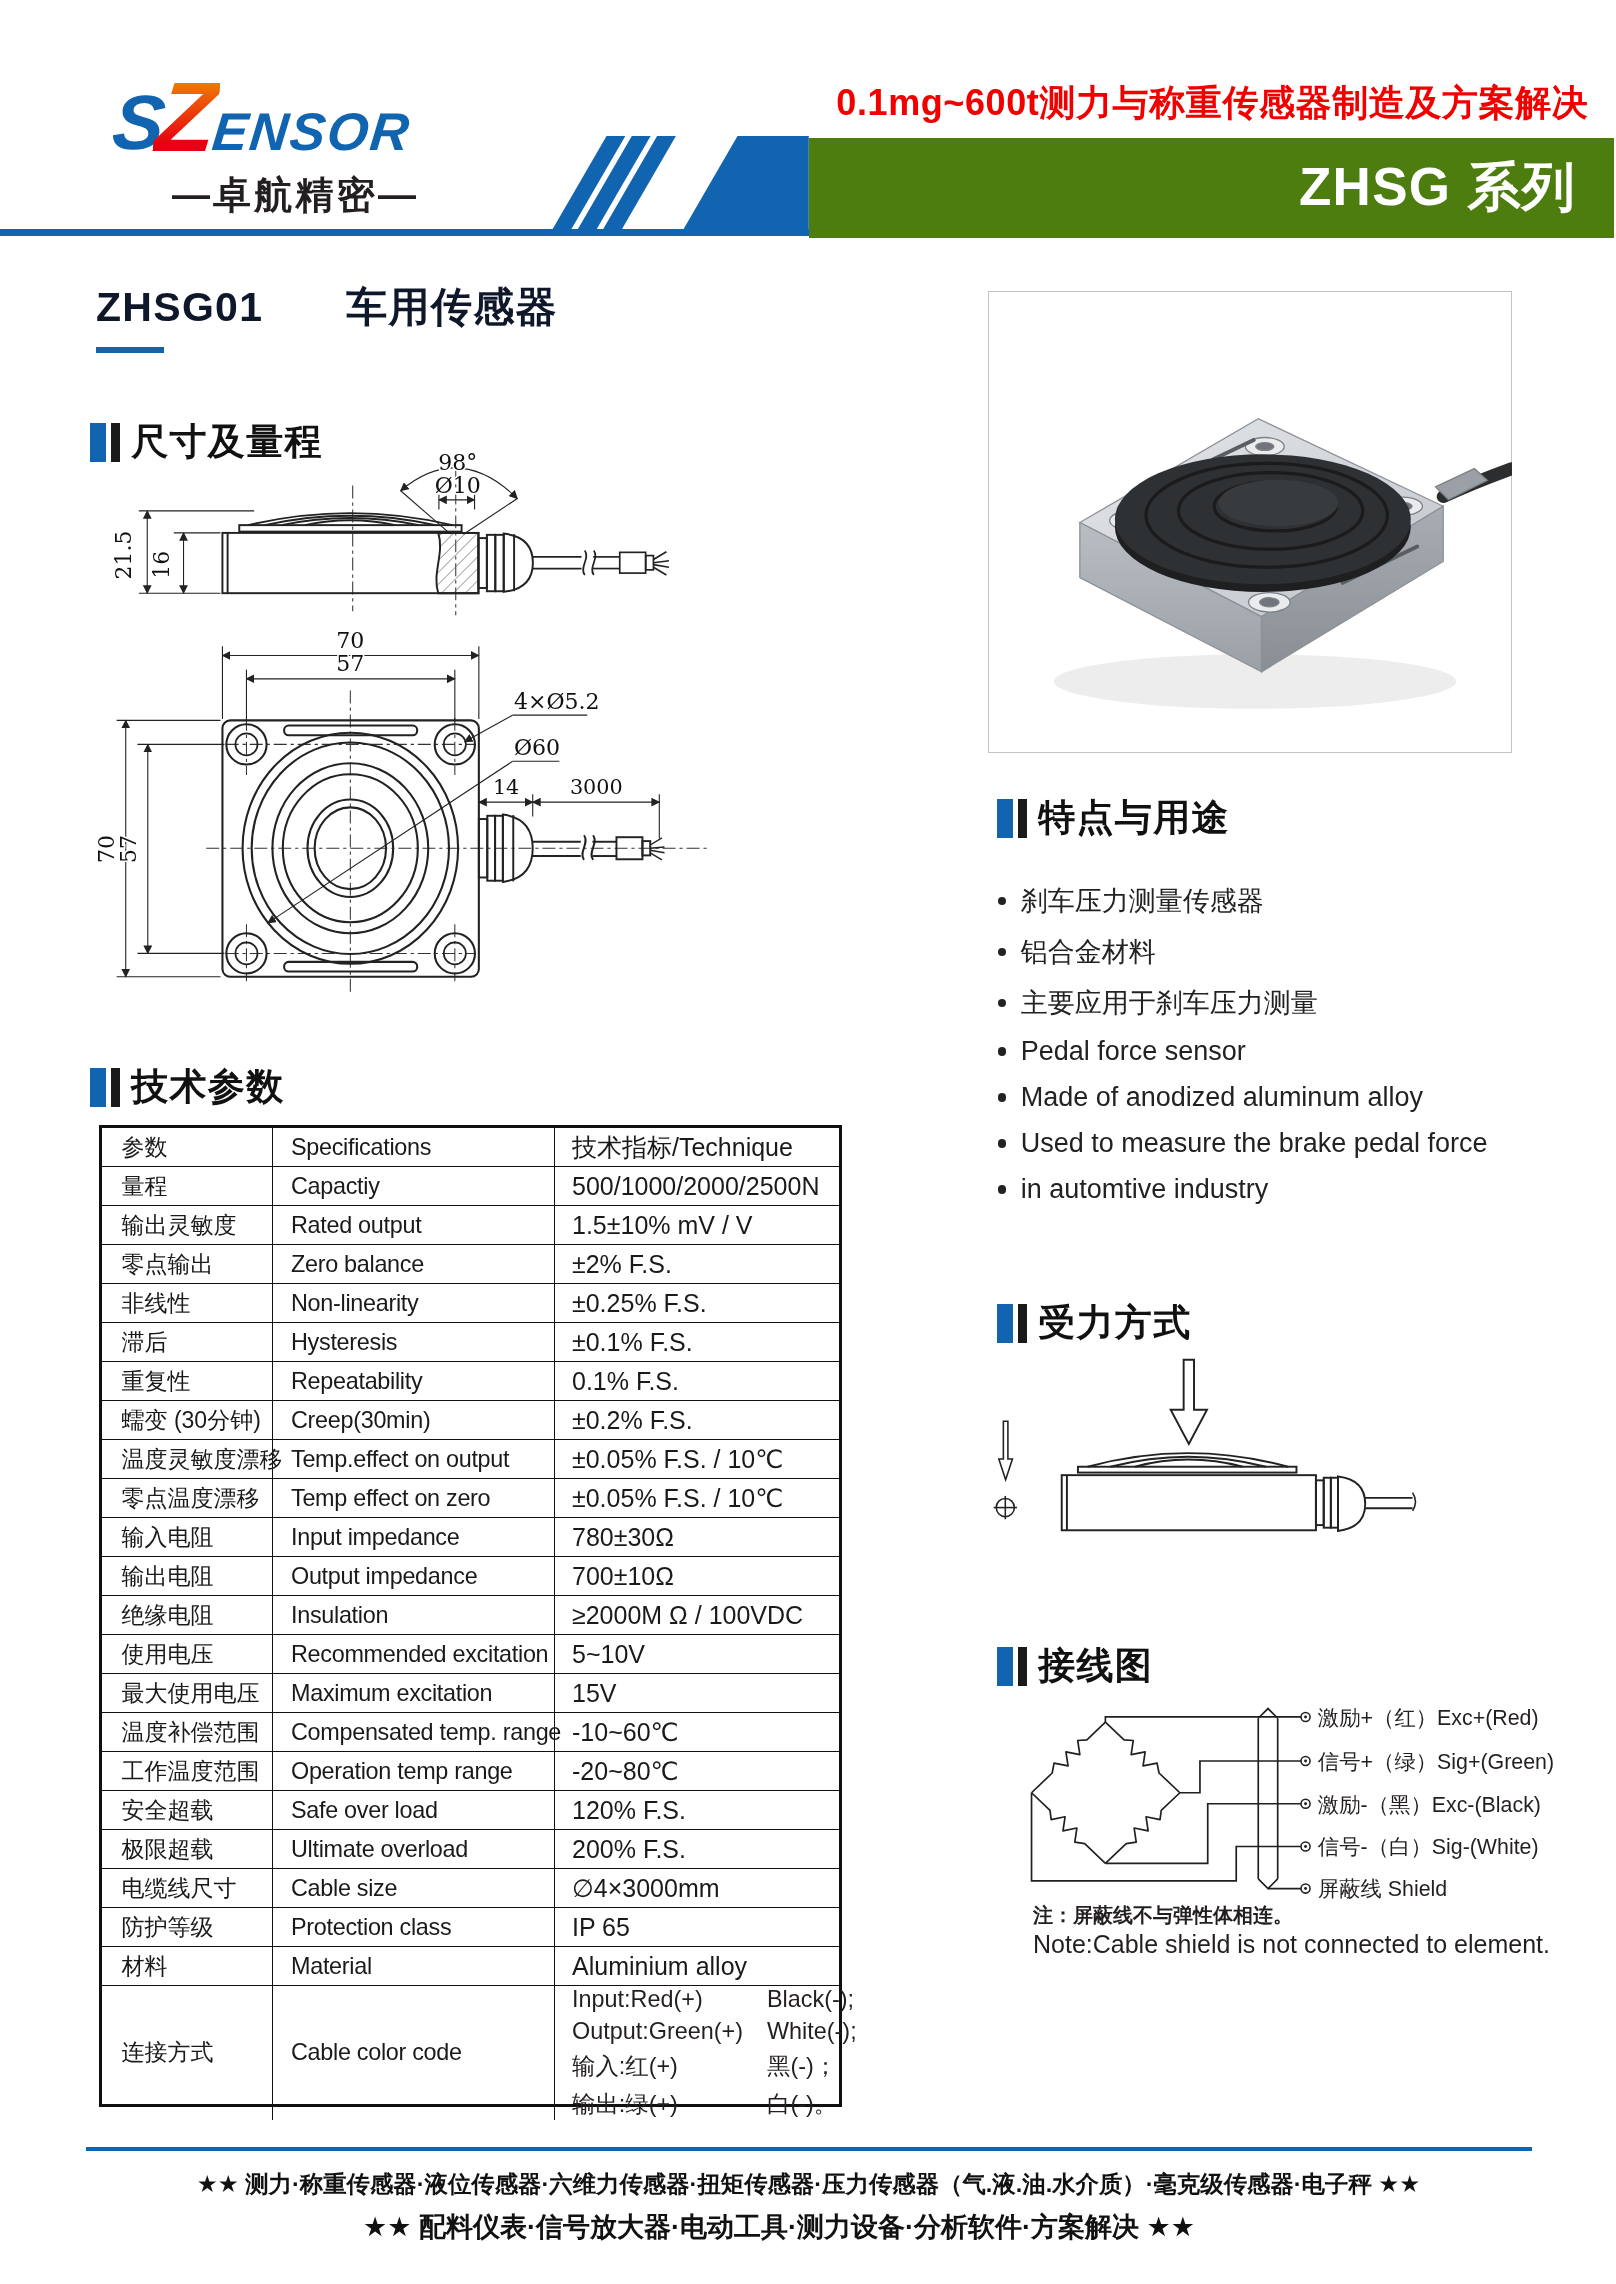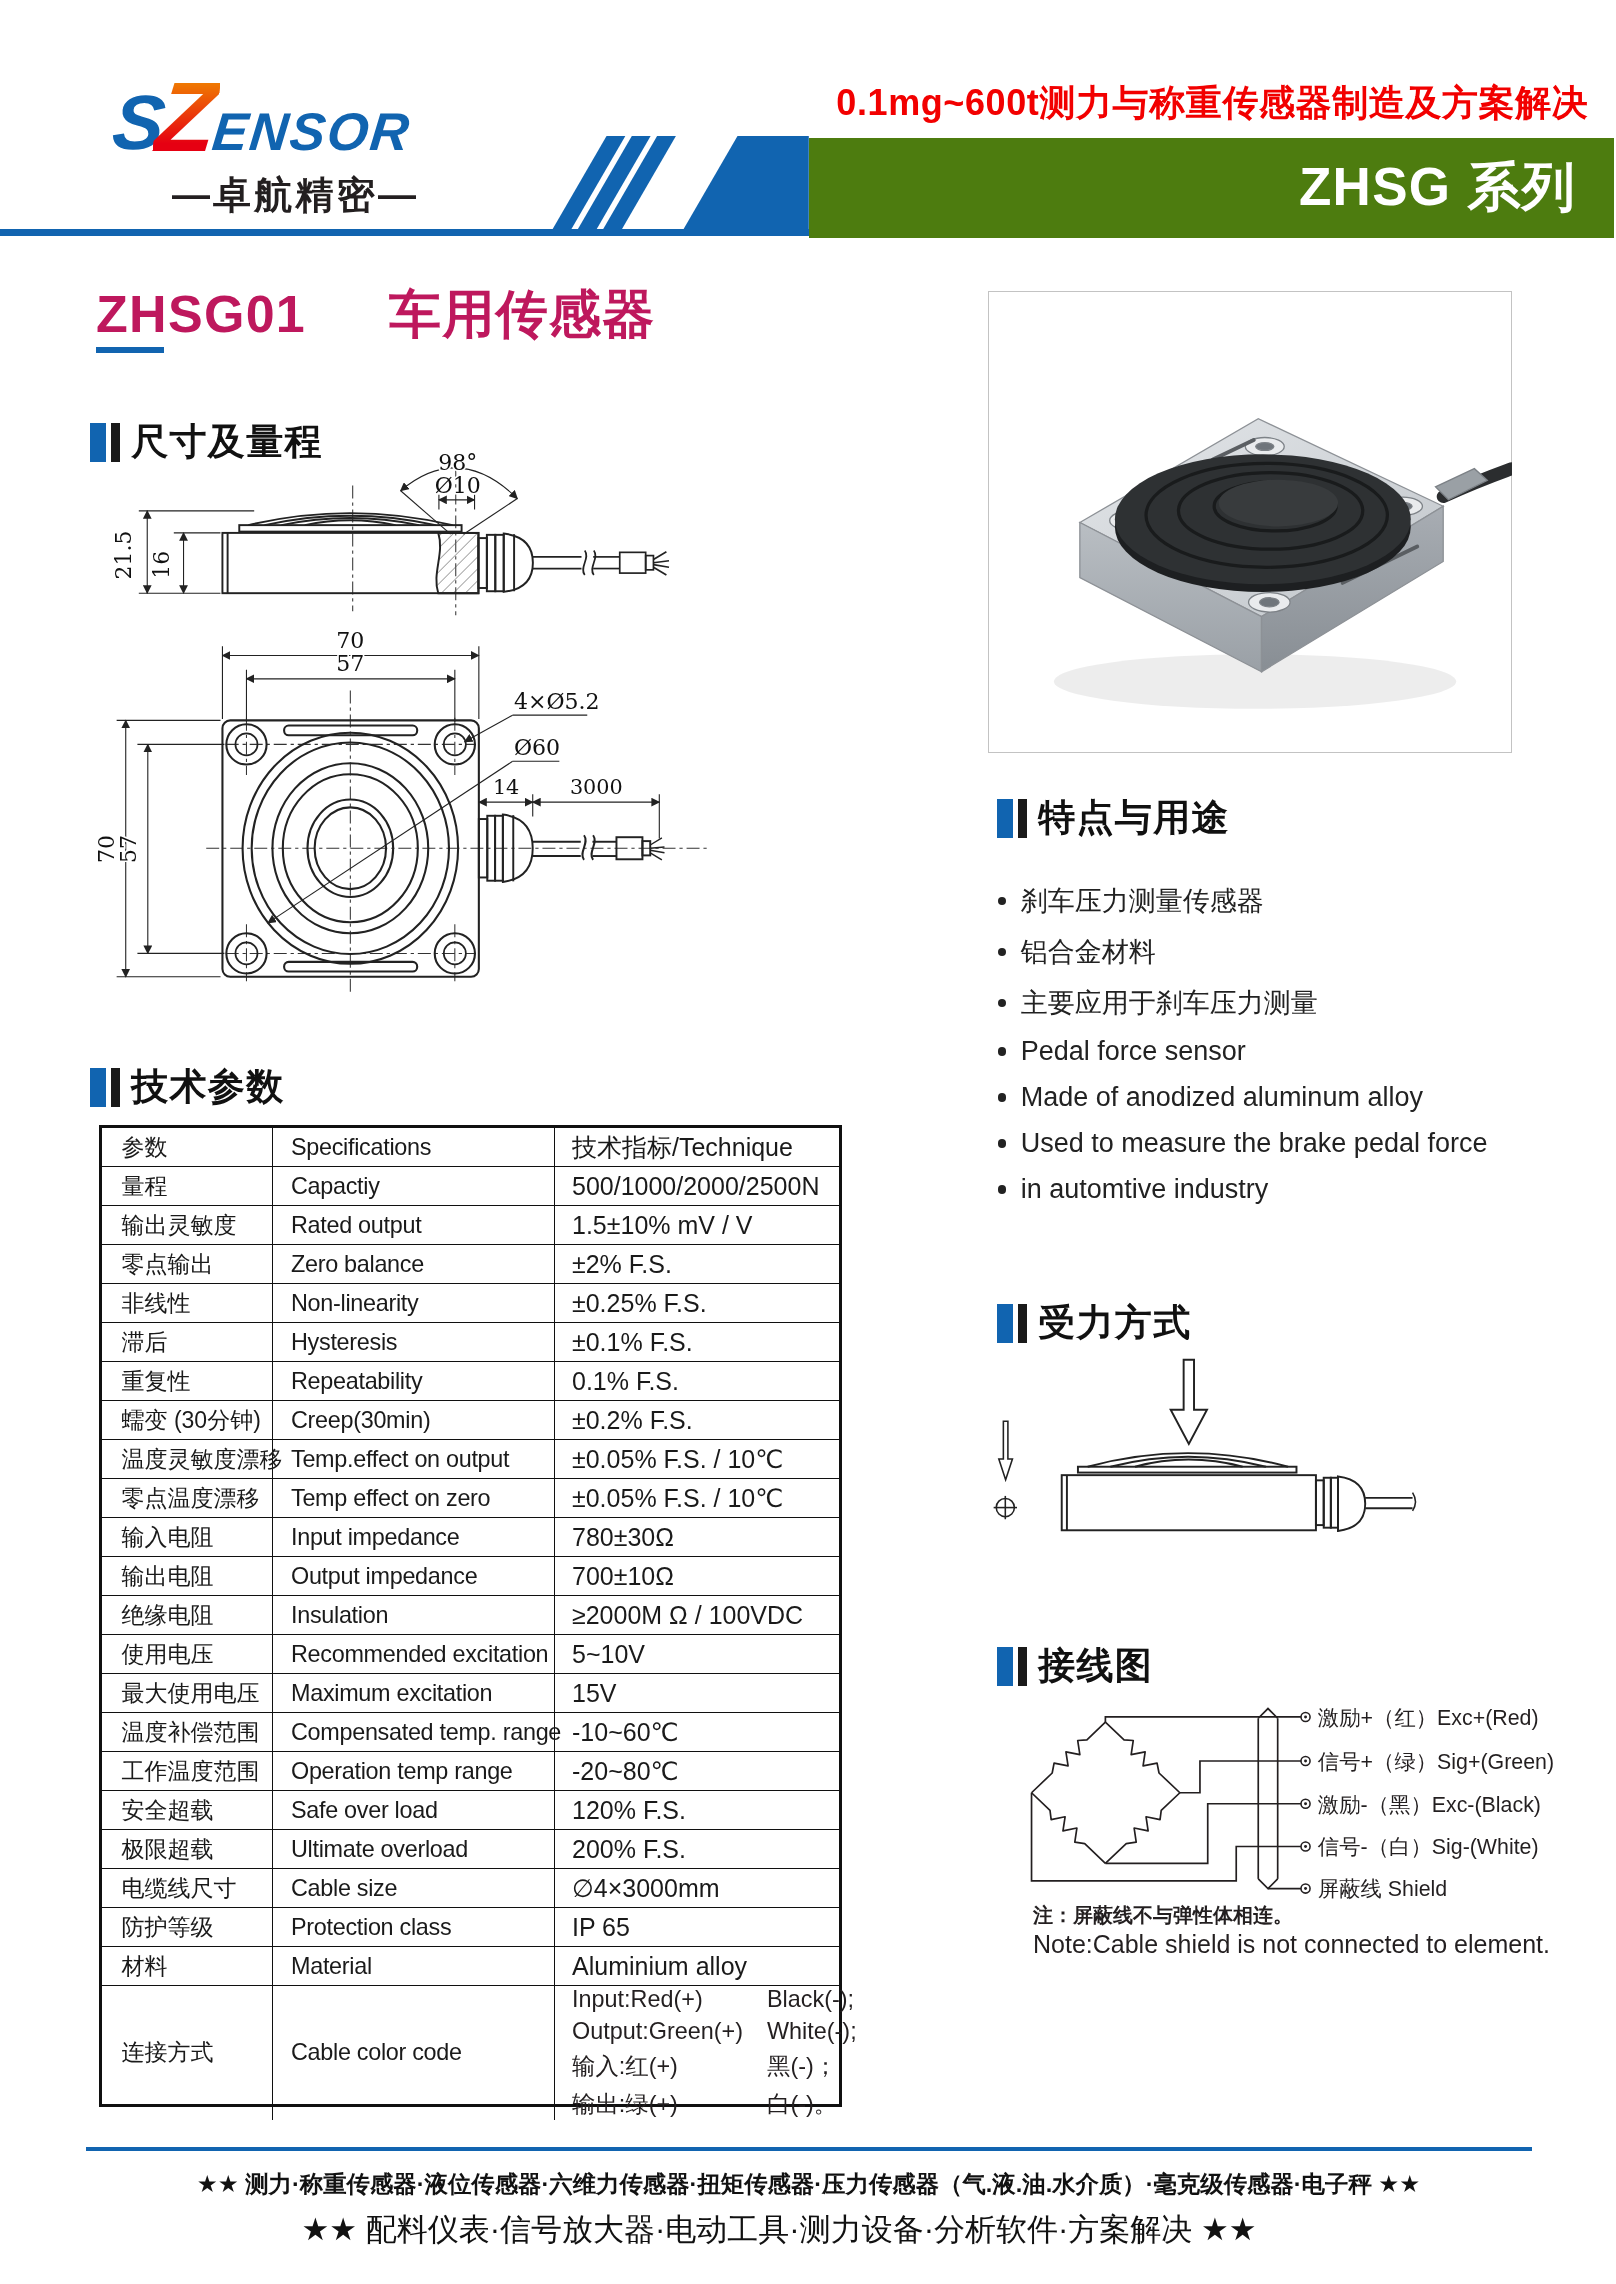"ZHSG01 车用传感器" .title { color: #be185d -> #0f172a; font-size: 52px -> 41px }
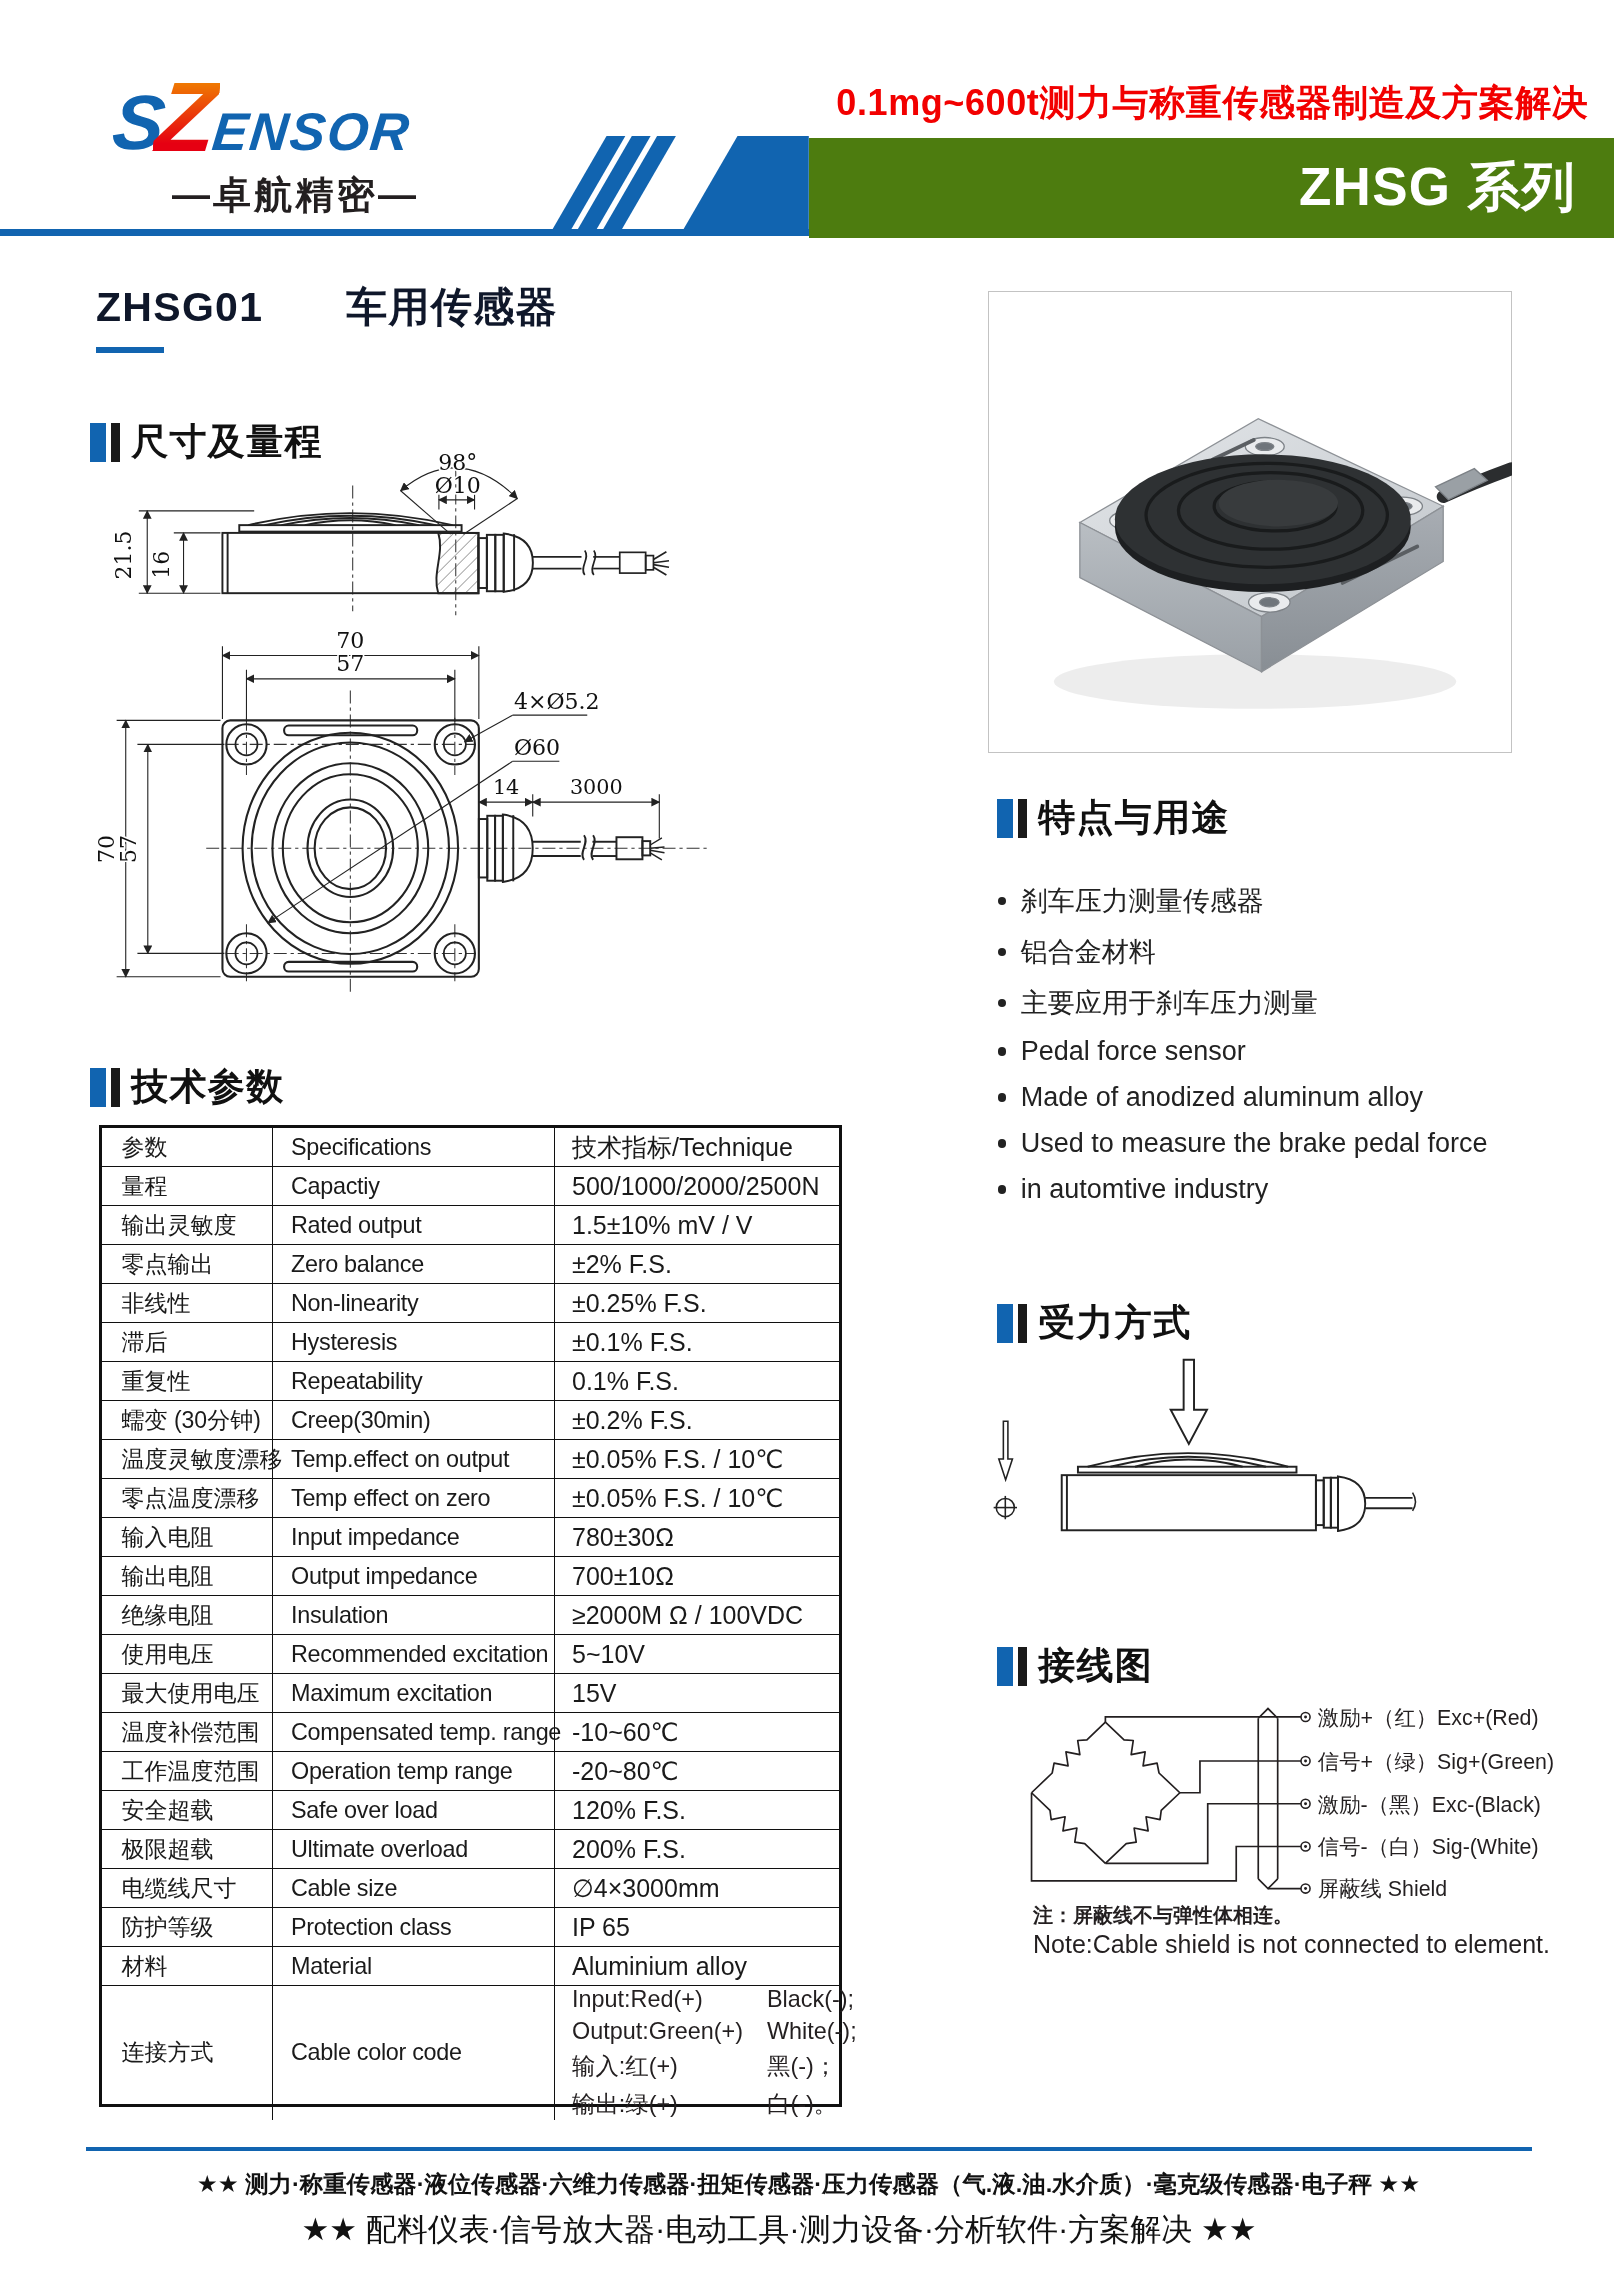"★★ 配料仪表·信号放大器·电动工具·测力设备·分析软件·方案解决 ★★" .foot2 { font-size: 31px -> 27px; font-weight: 400 -> 700 }
